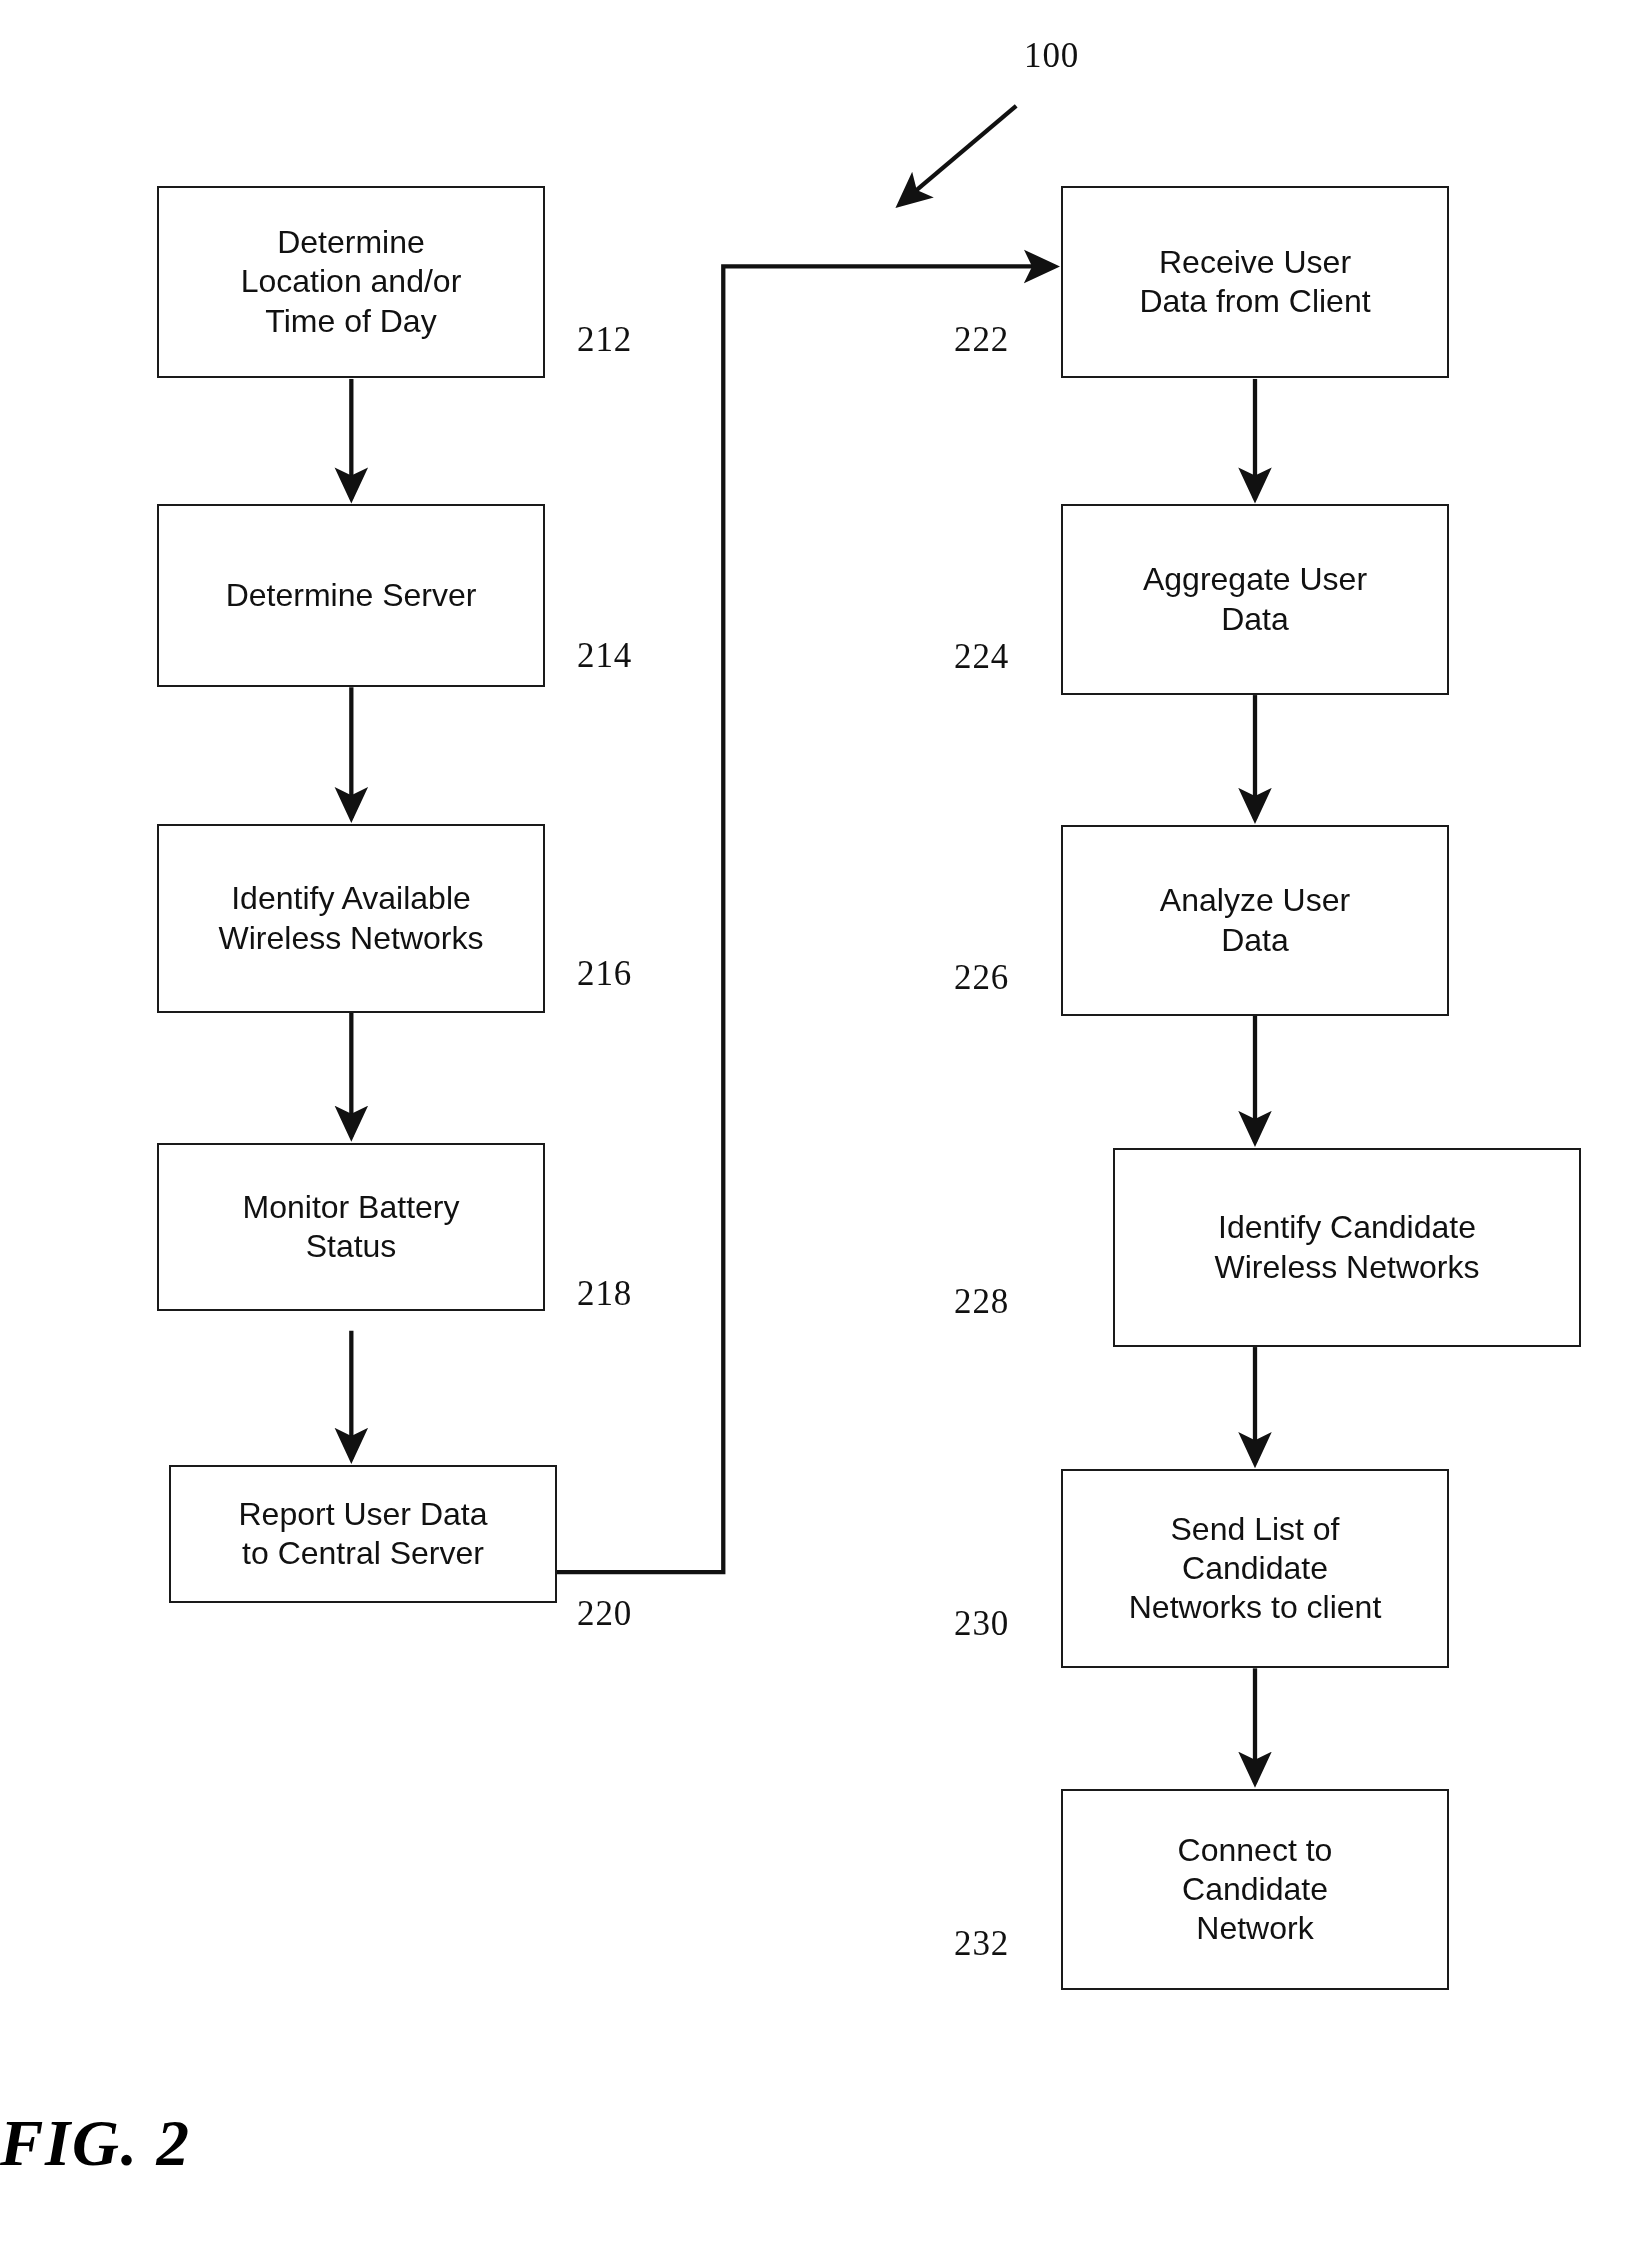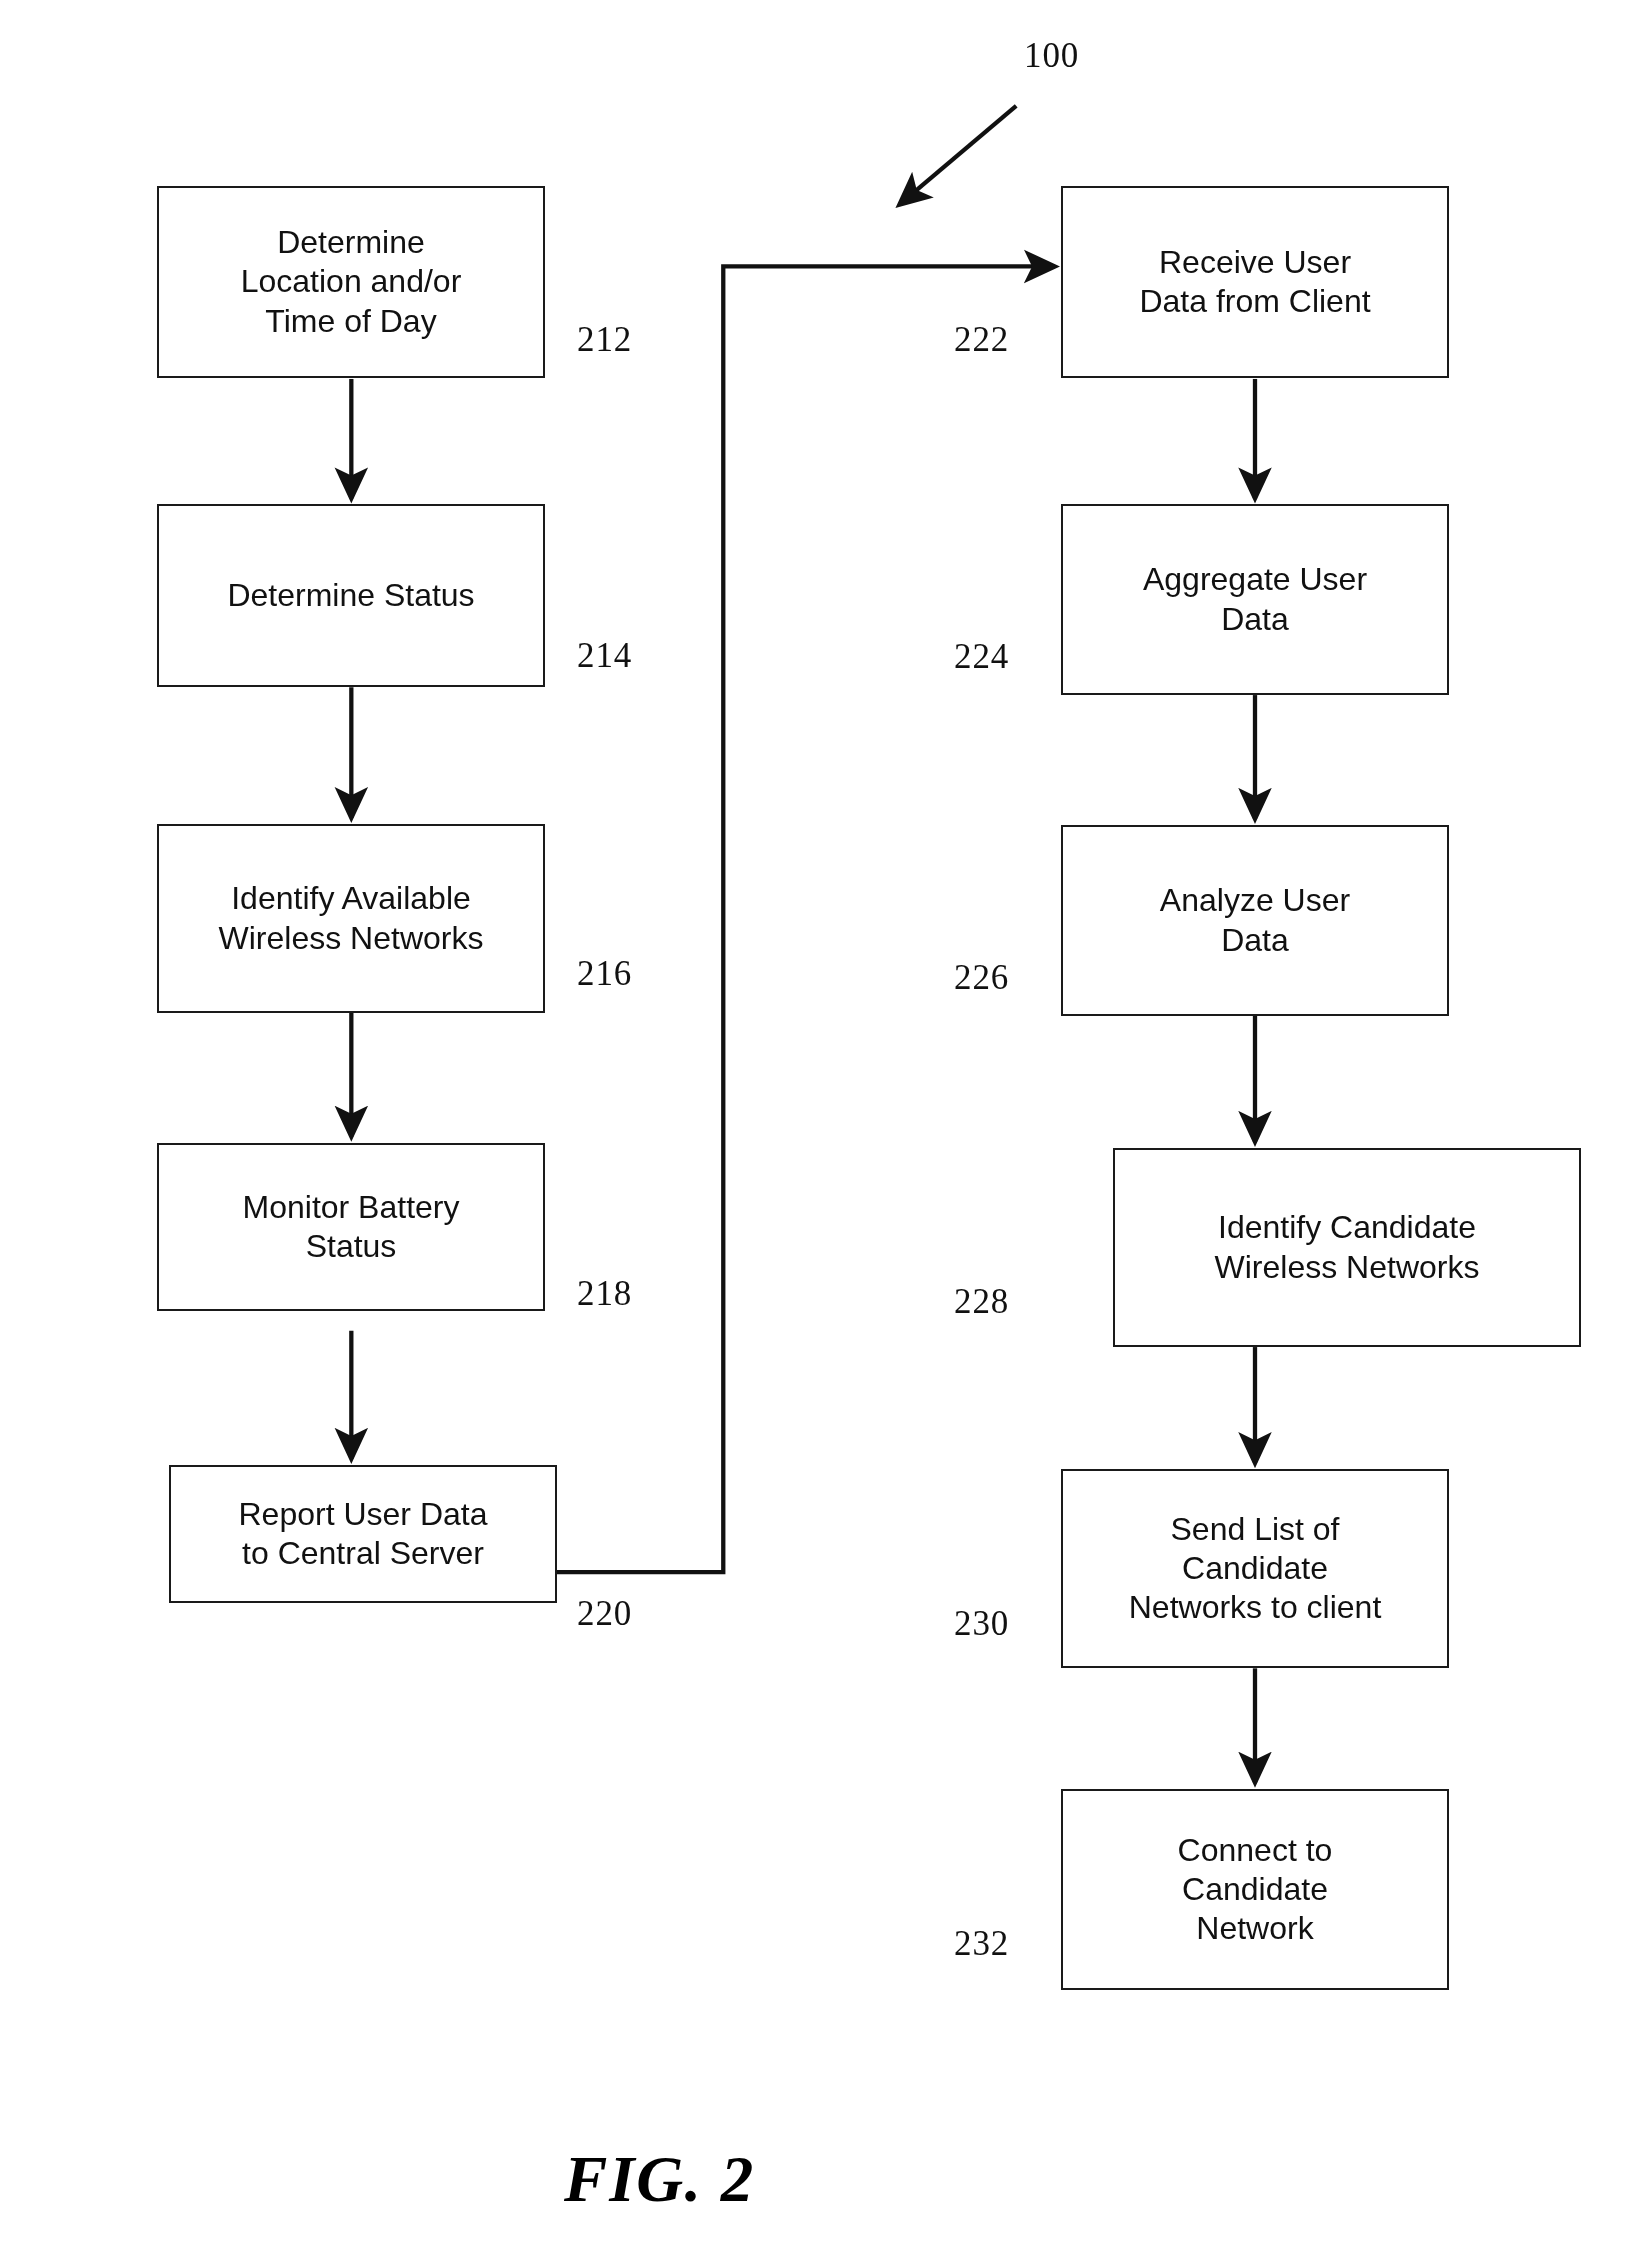"Determine Status" span.node-label { text: Status -> Server }
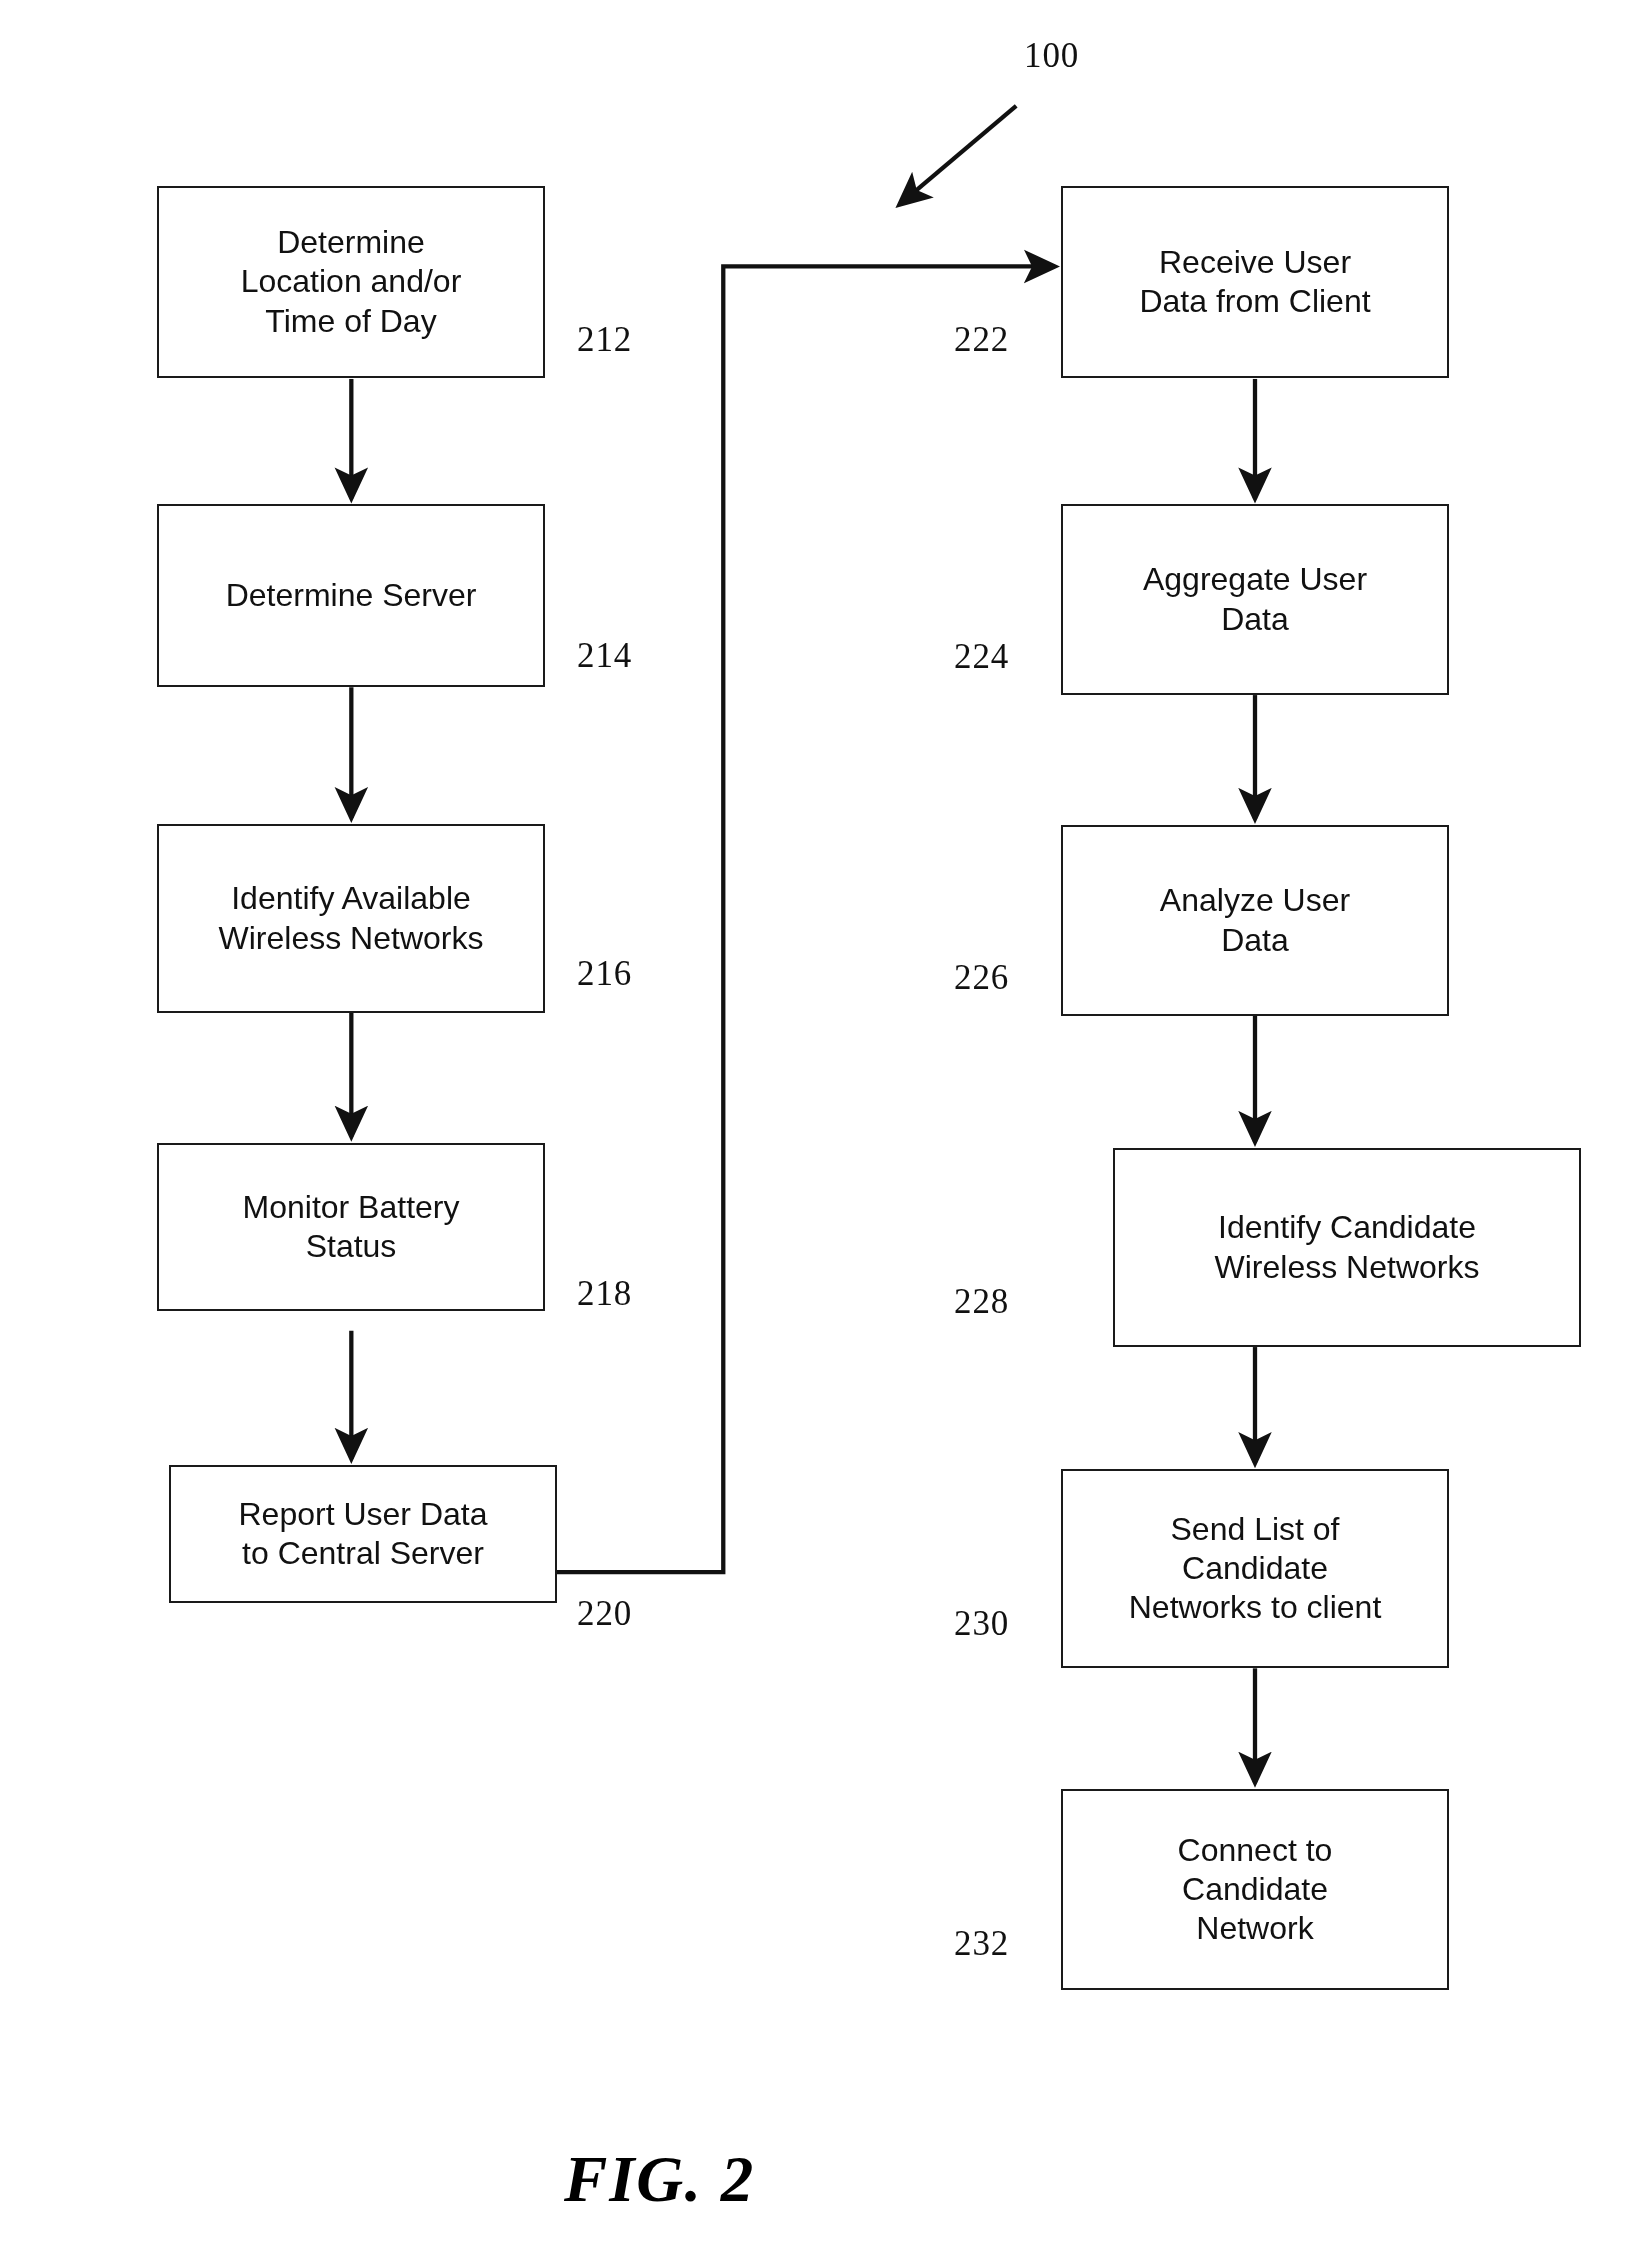"FIG. 2" #fig-caption { margin-top: 36px -> none; text-align: center -> left }
